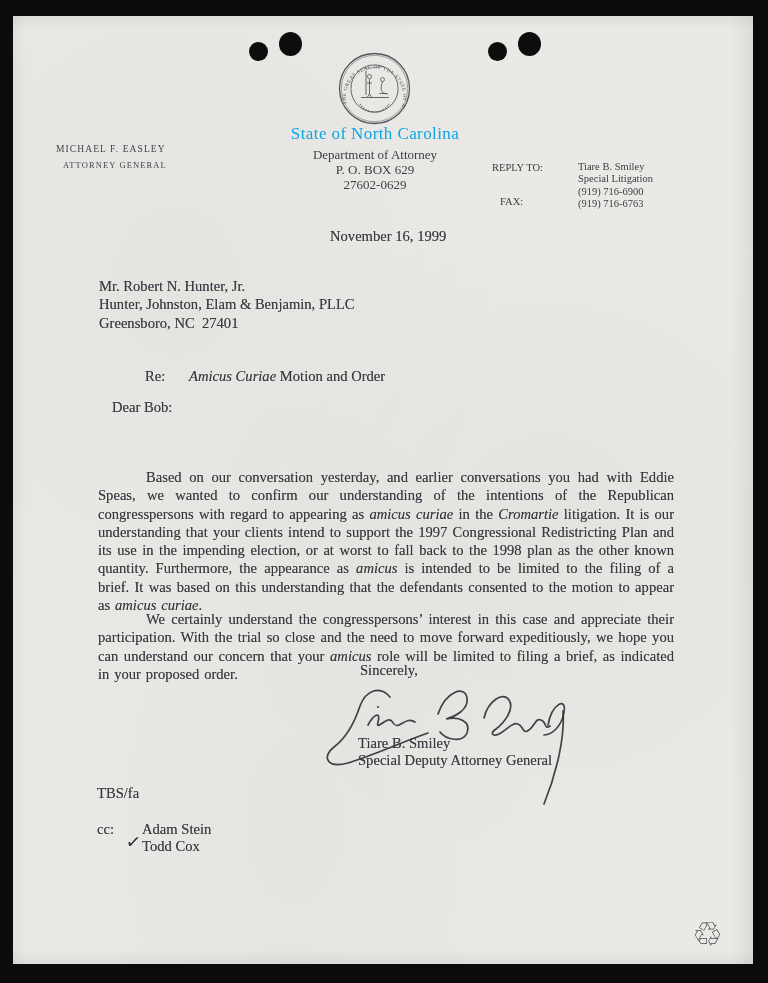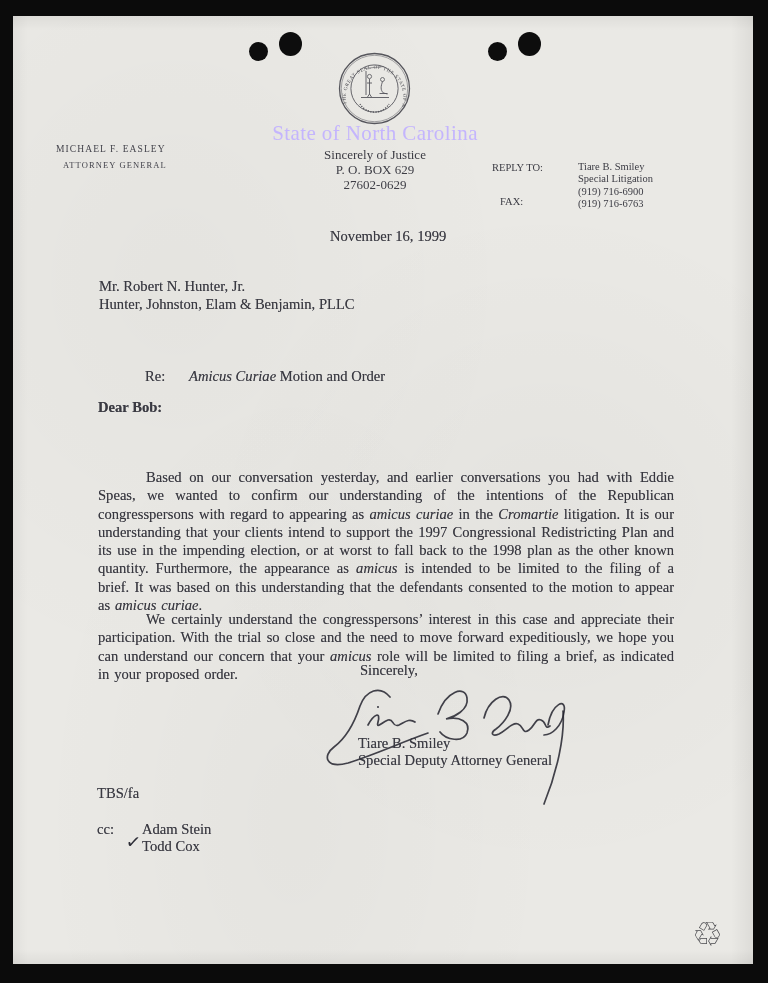"State of North Carolina" .state-title { color: #c4b5fd -> #0ea5e9; font-size: 21px -> 17px }
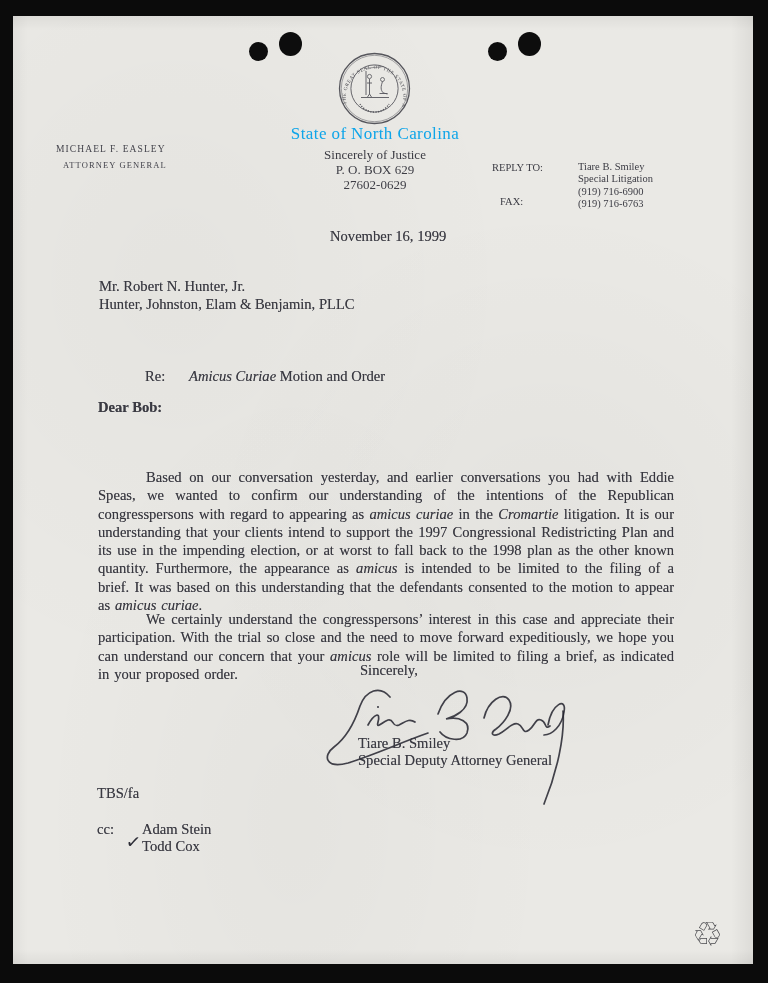"Sincerely of Justice" div.dept-line { text: Sincerely of Justice -> Department of Attorney }
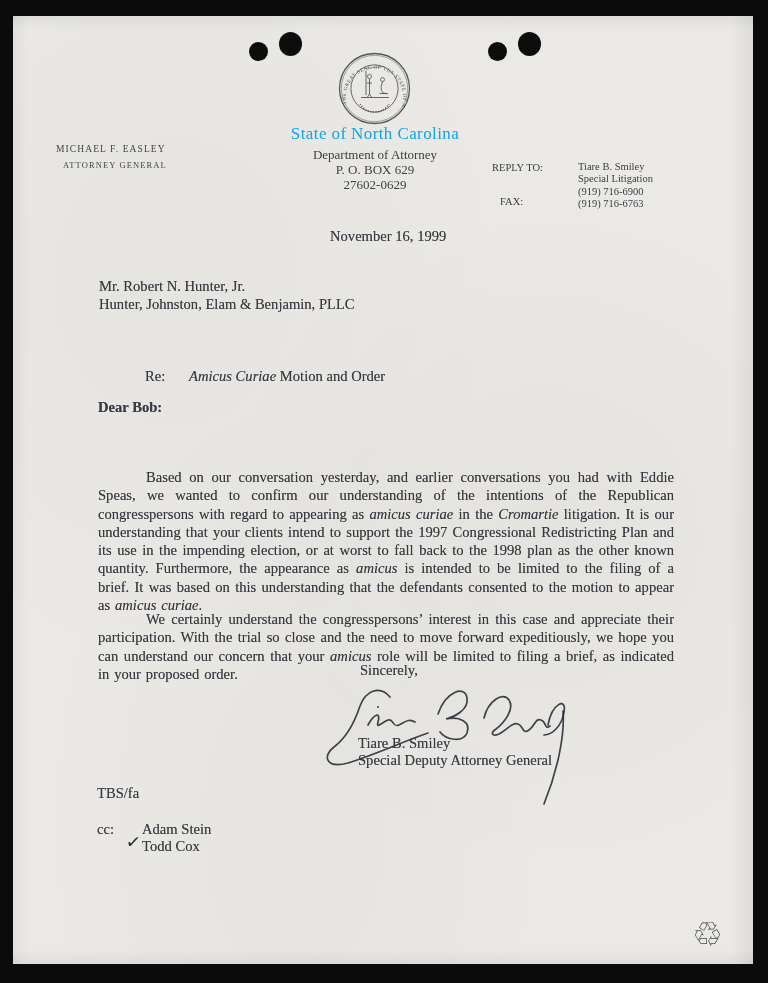"Greensboro, NC 27401" div.line { html: none -> <div>Greensboro, NC&nbsp; 27401</div> }
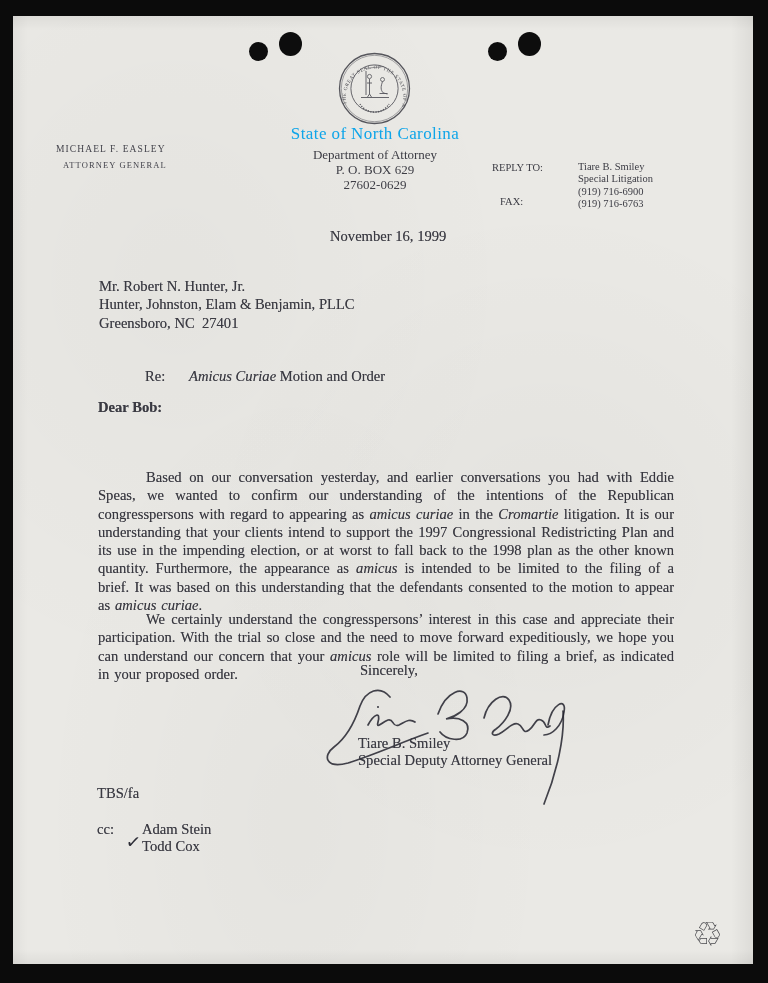"Dear Bob:" div.abs { font-weight: bold -> none; left: 98px -> 112px }
